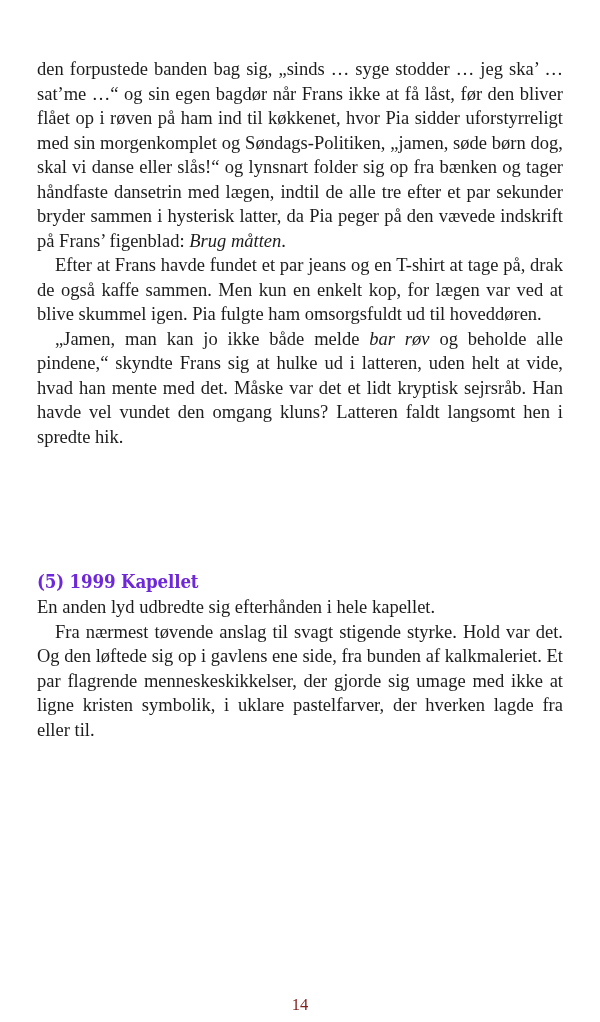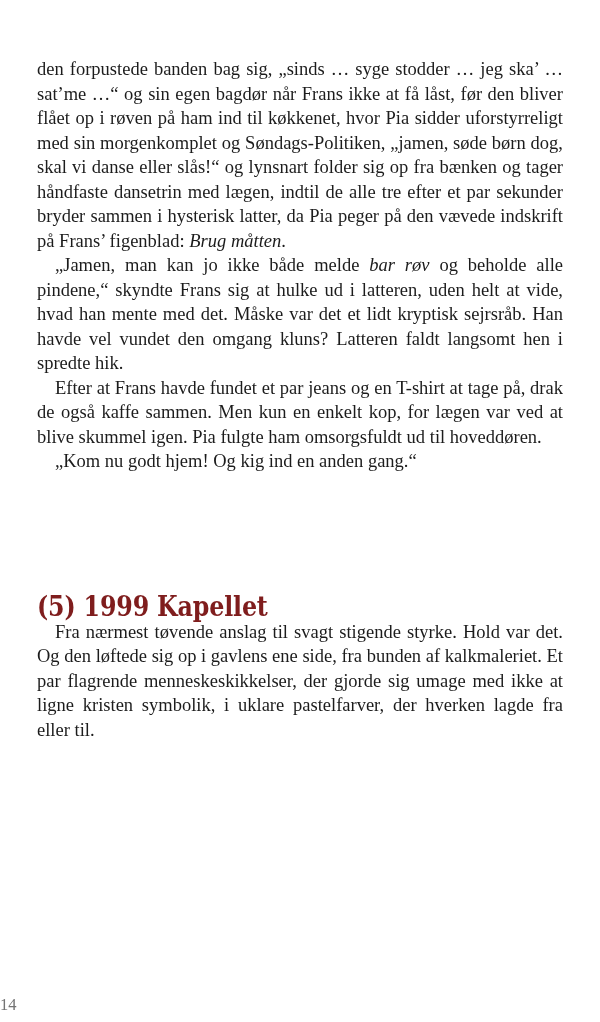"„Jamen, man kan jo ikke" p.para { order: before "Efter at Frans havde fundet" -> after "Efter at Frans havde fundet" }
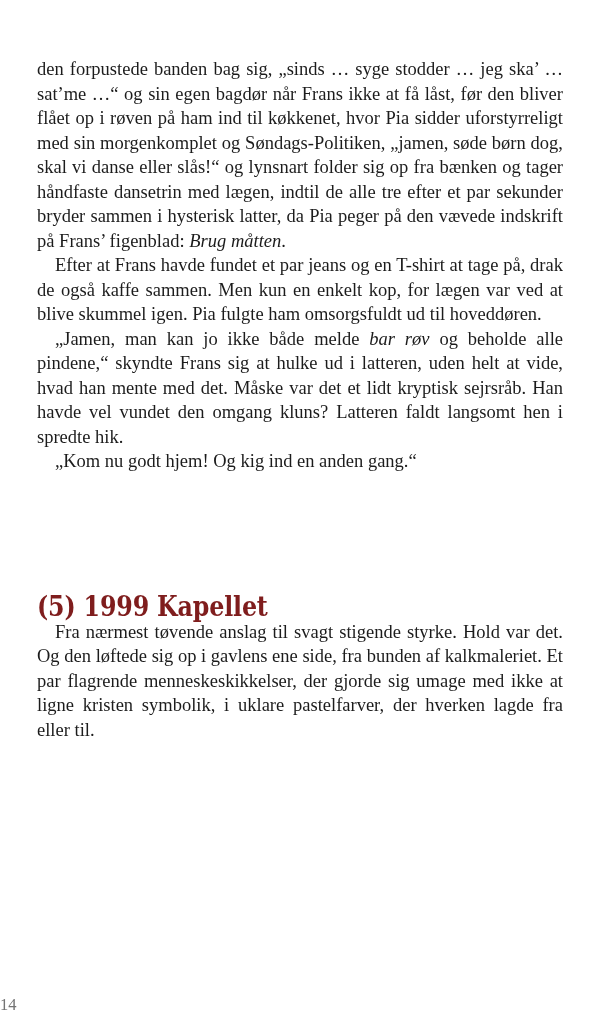"„Kom nu godt hjem! Og" p.para { html: <p><span>„Kom nu godt hjem! Og kig ind en anden gang.“</span></p> -> none }
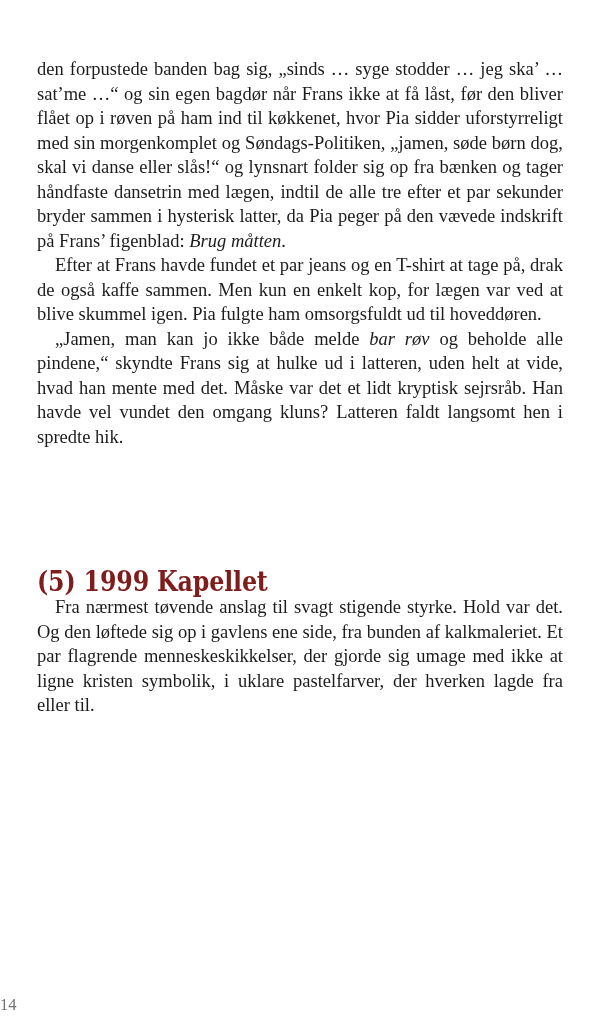"(5) 1999 Kapellet" h2.heading { color: #7f1d1d -> #6d28d9; font-size: 27px -> 19px }
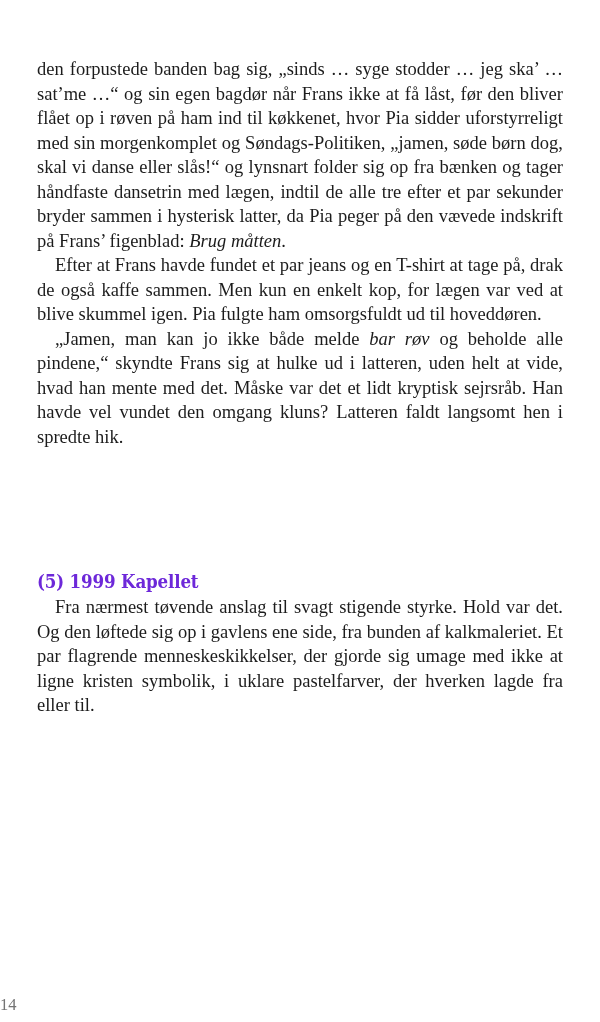"En anden lyd udbredte sig" p.para { html: none -> <p><span>En anden lyd udbredte sig efterhånden i hele kapellet.</span></p> }
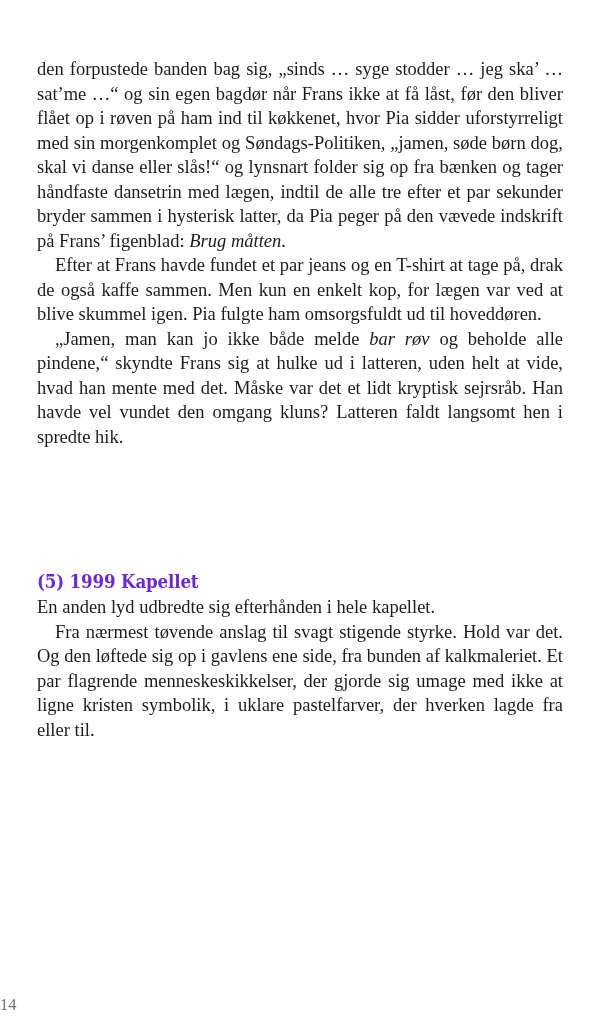"14" .page-number { color: #737373 -> #7f1d1d; text-align: left -> center }
